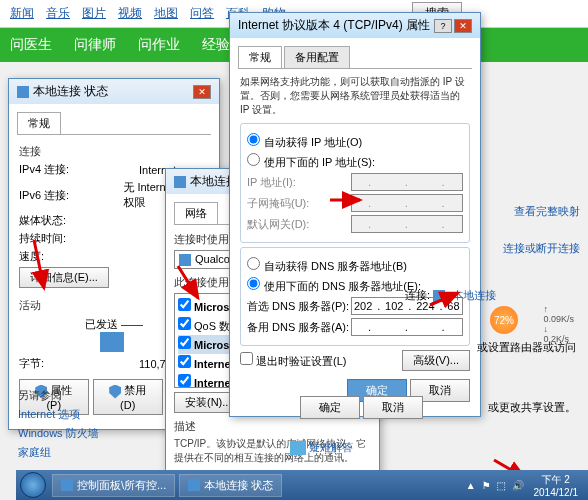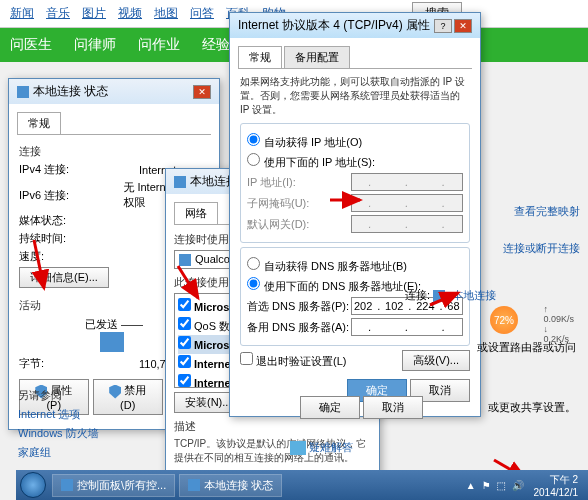"下午 2" span { text-align: right -> center }
